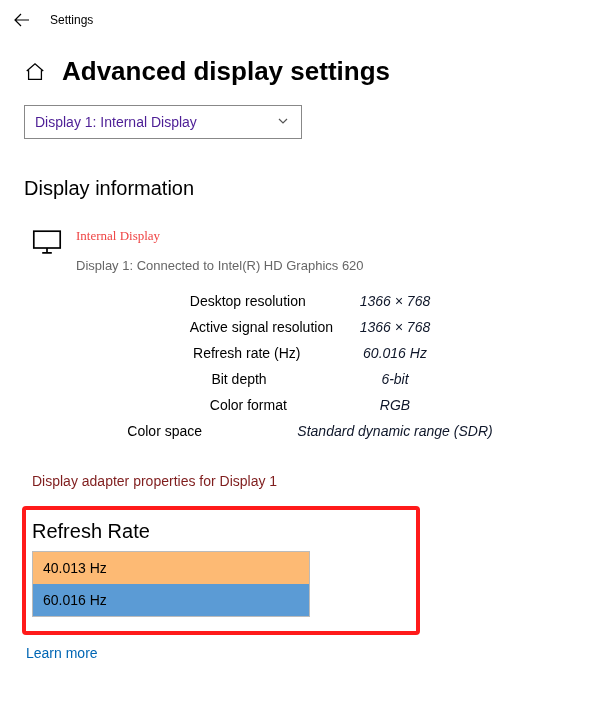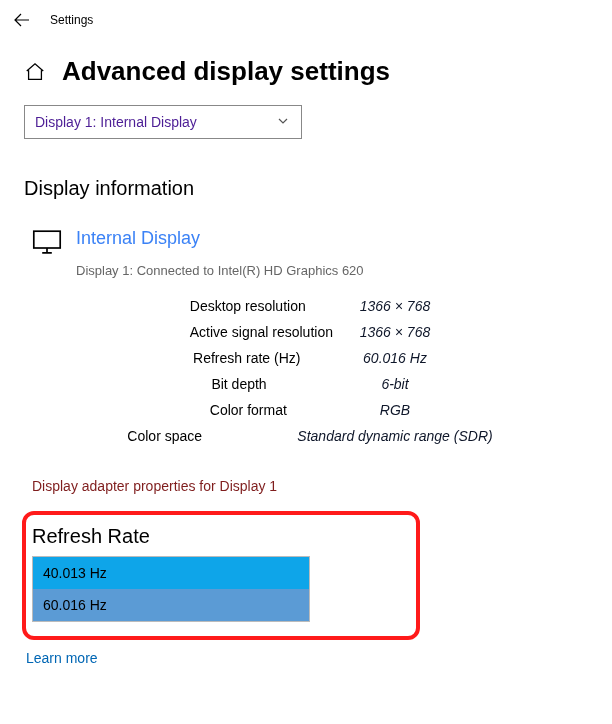"Internal Display" .display-name { color: #3b82f6 -> #ef4444; font-family: none -> Liberation Serif, serif; font-size: 18px -> 13px }
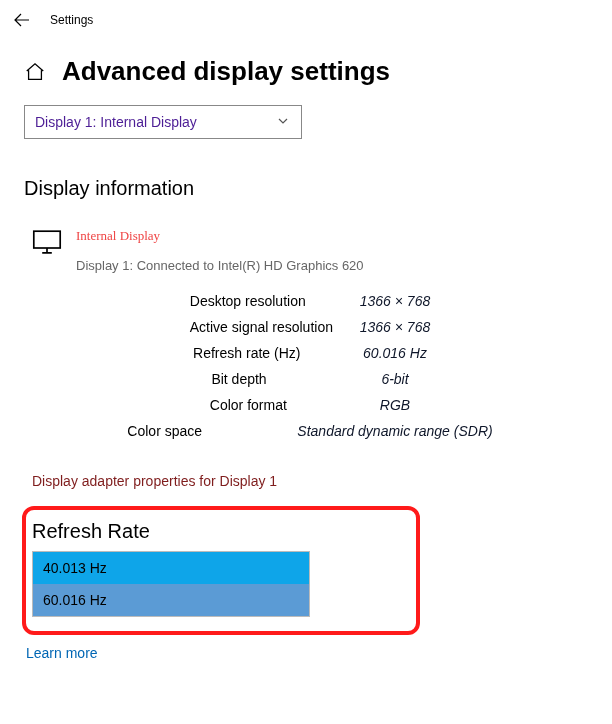"Refresh Rate" .highlighted-section { border-radius: 12px -> 4px }
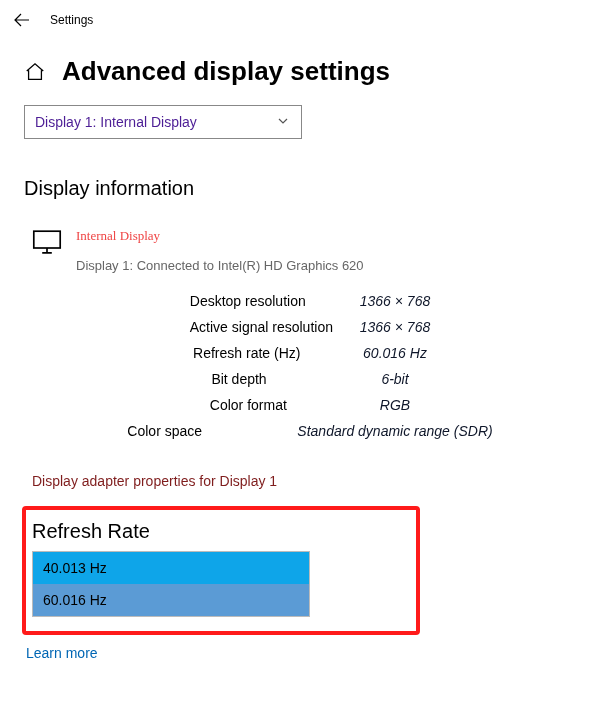"40.013 Hz" .list-option.unselected { background: #0ea5e9 -> #fdba74 }
